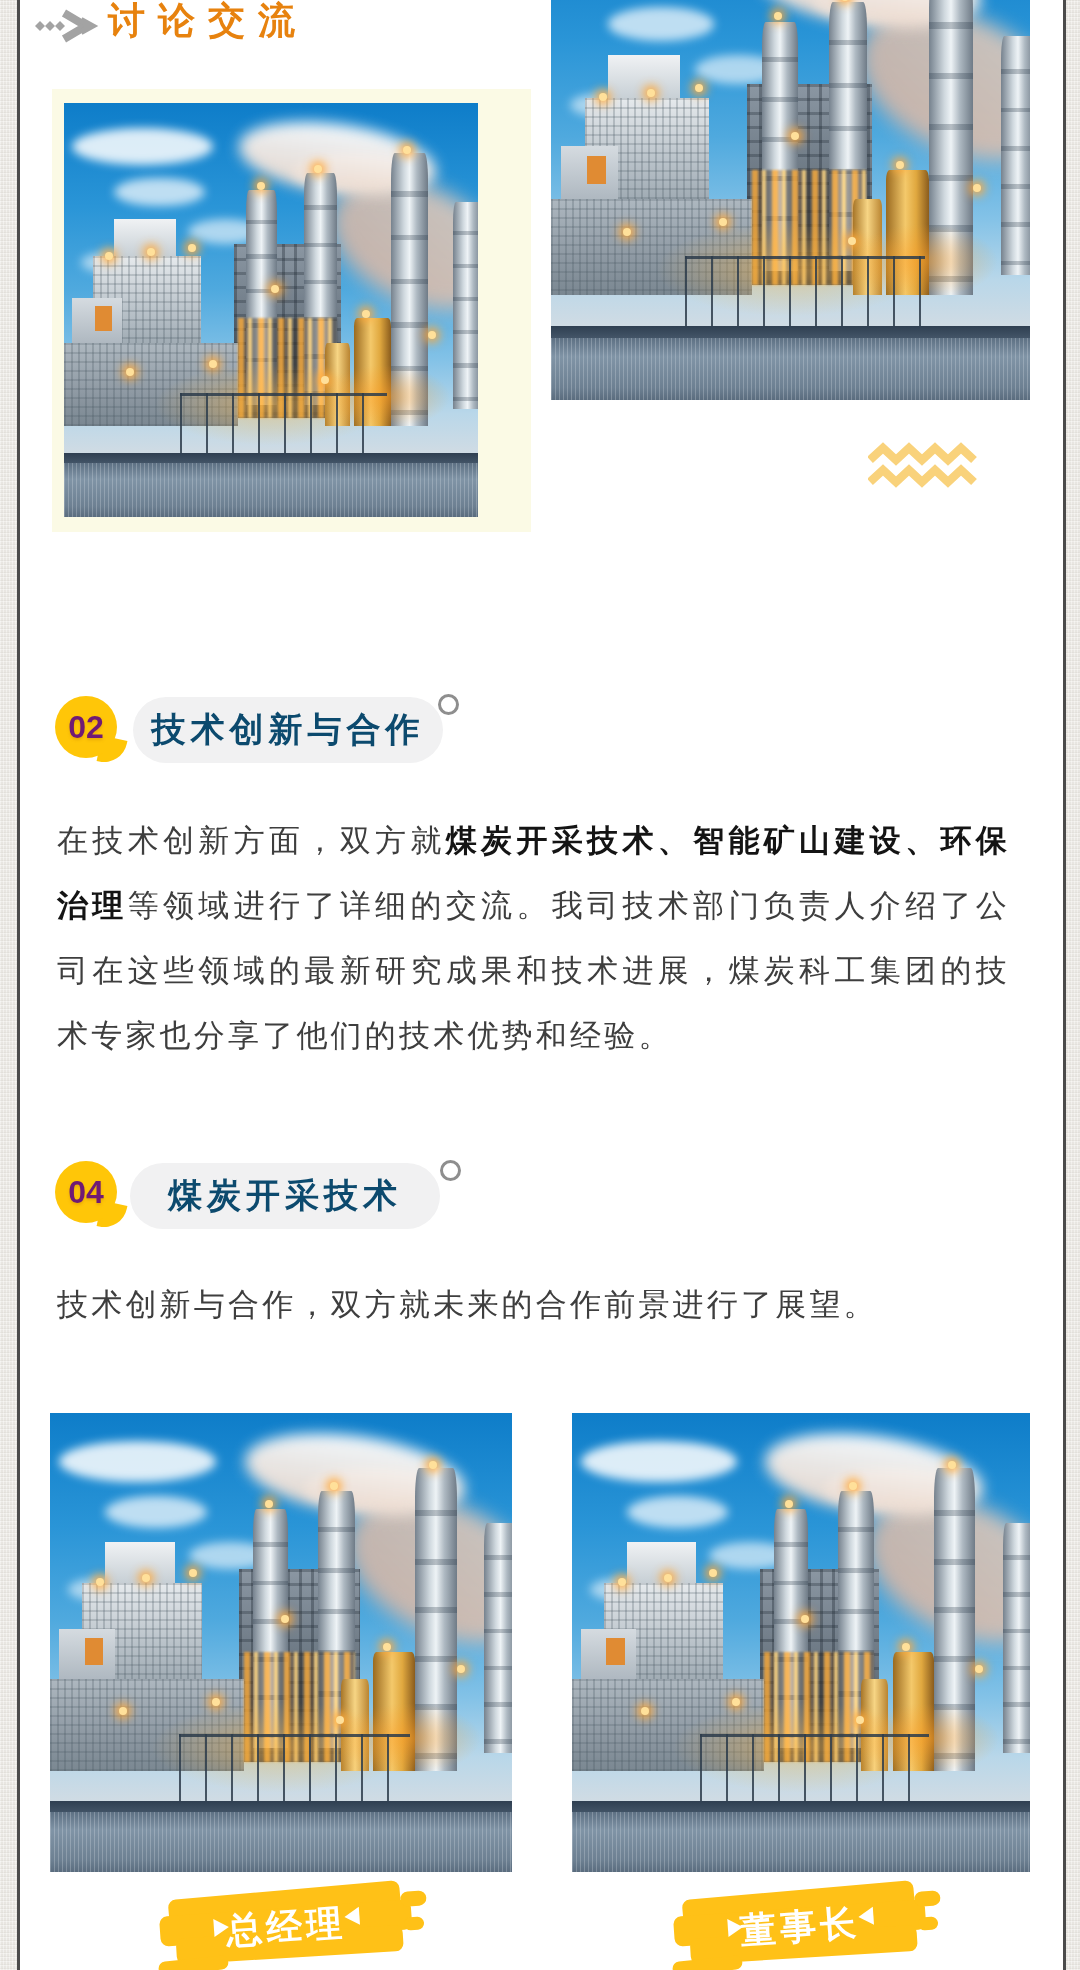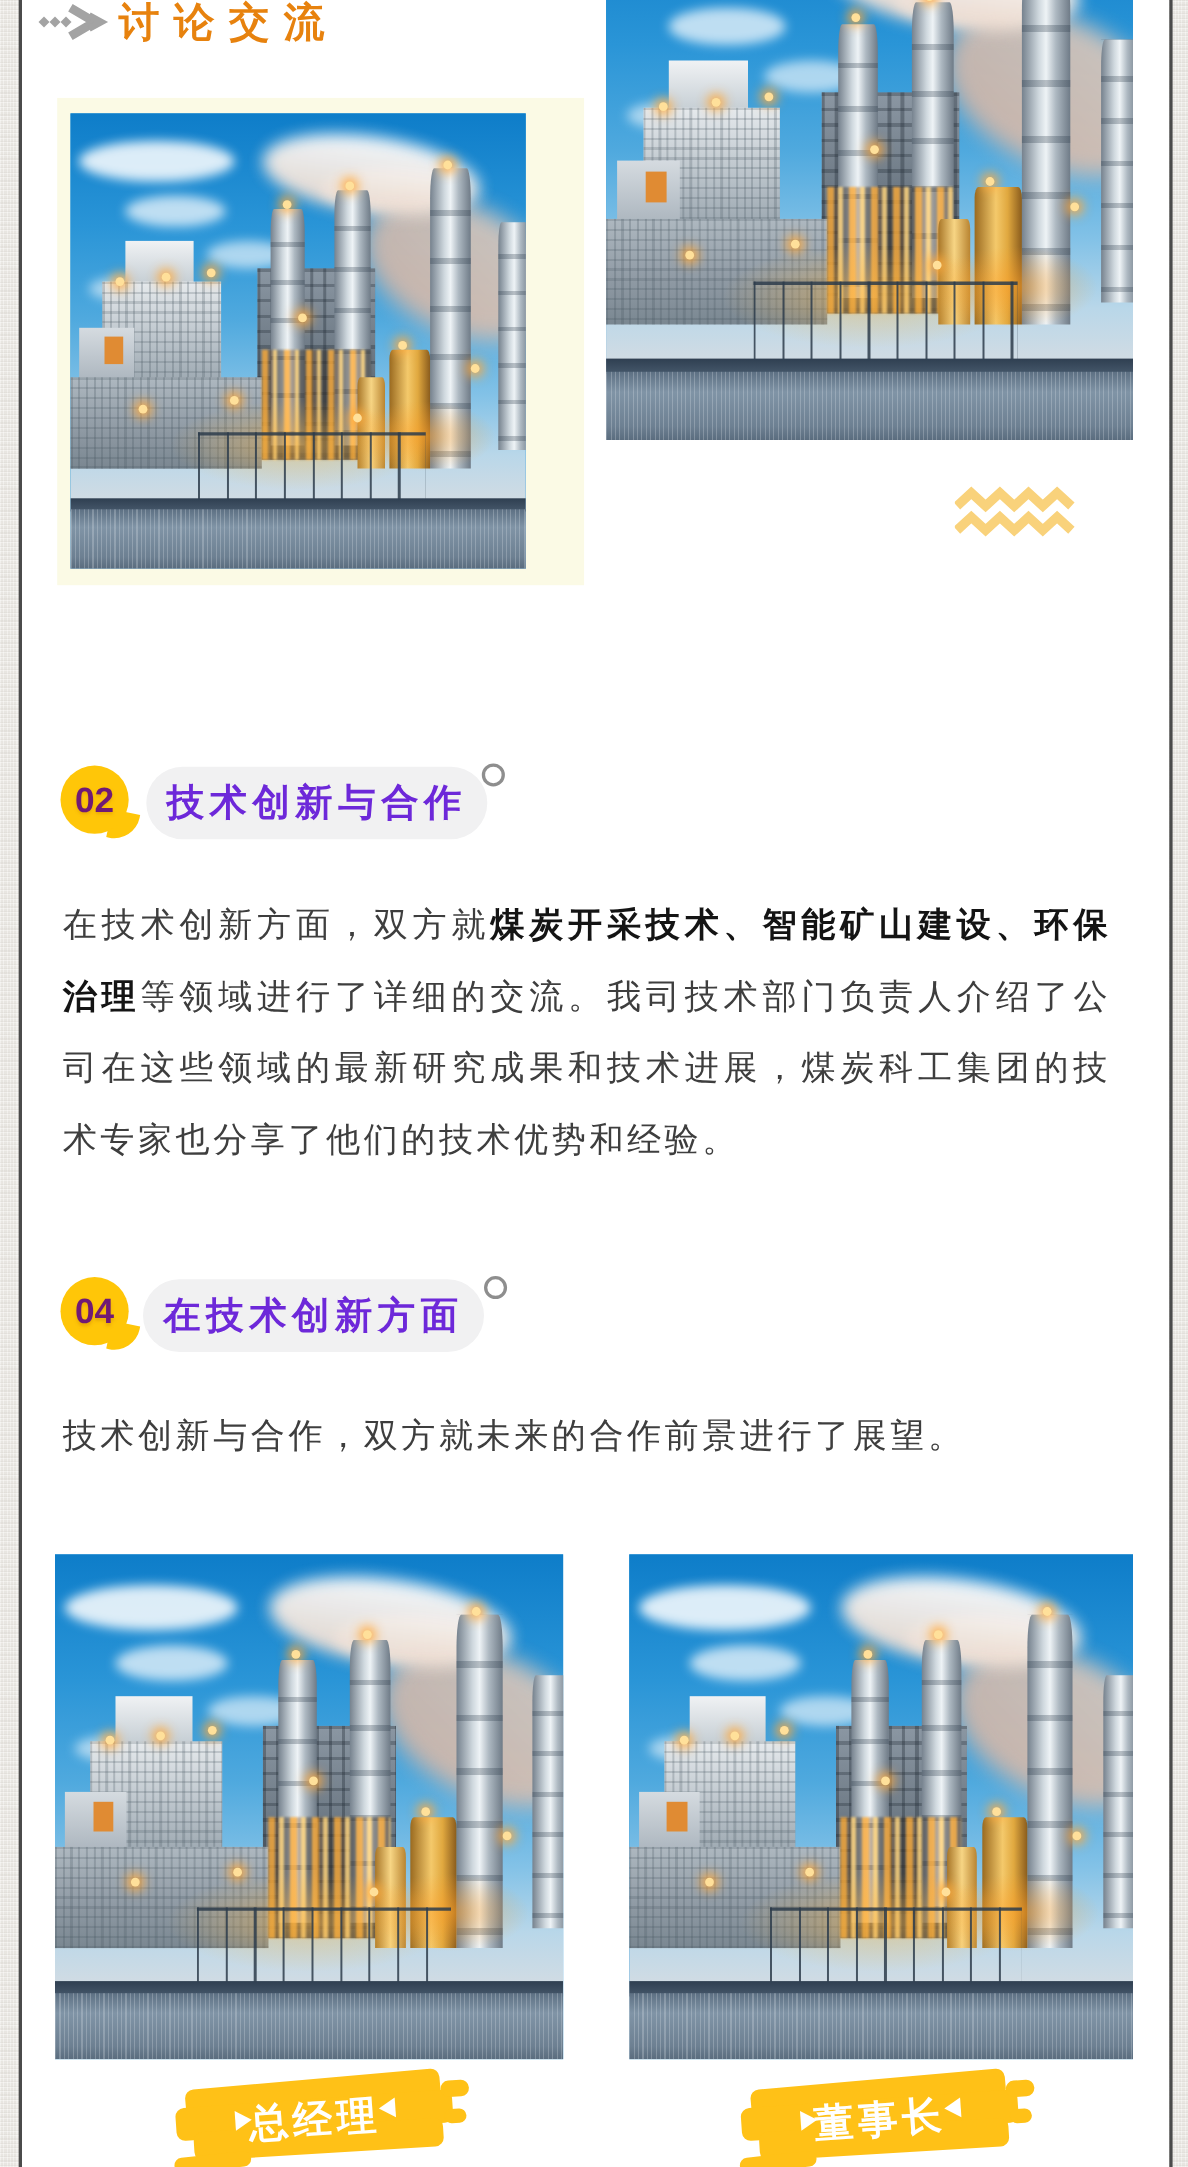"讨论交流" .hdr { align-items: flex-start -> flex-end }
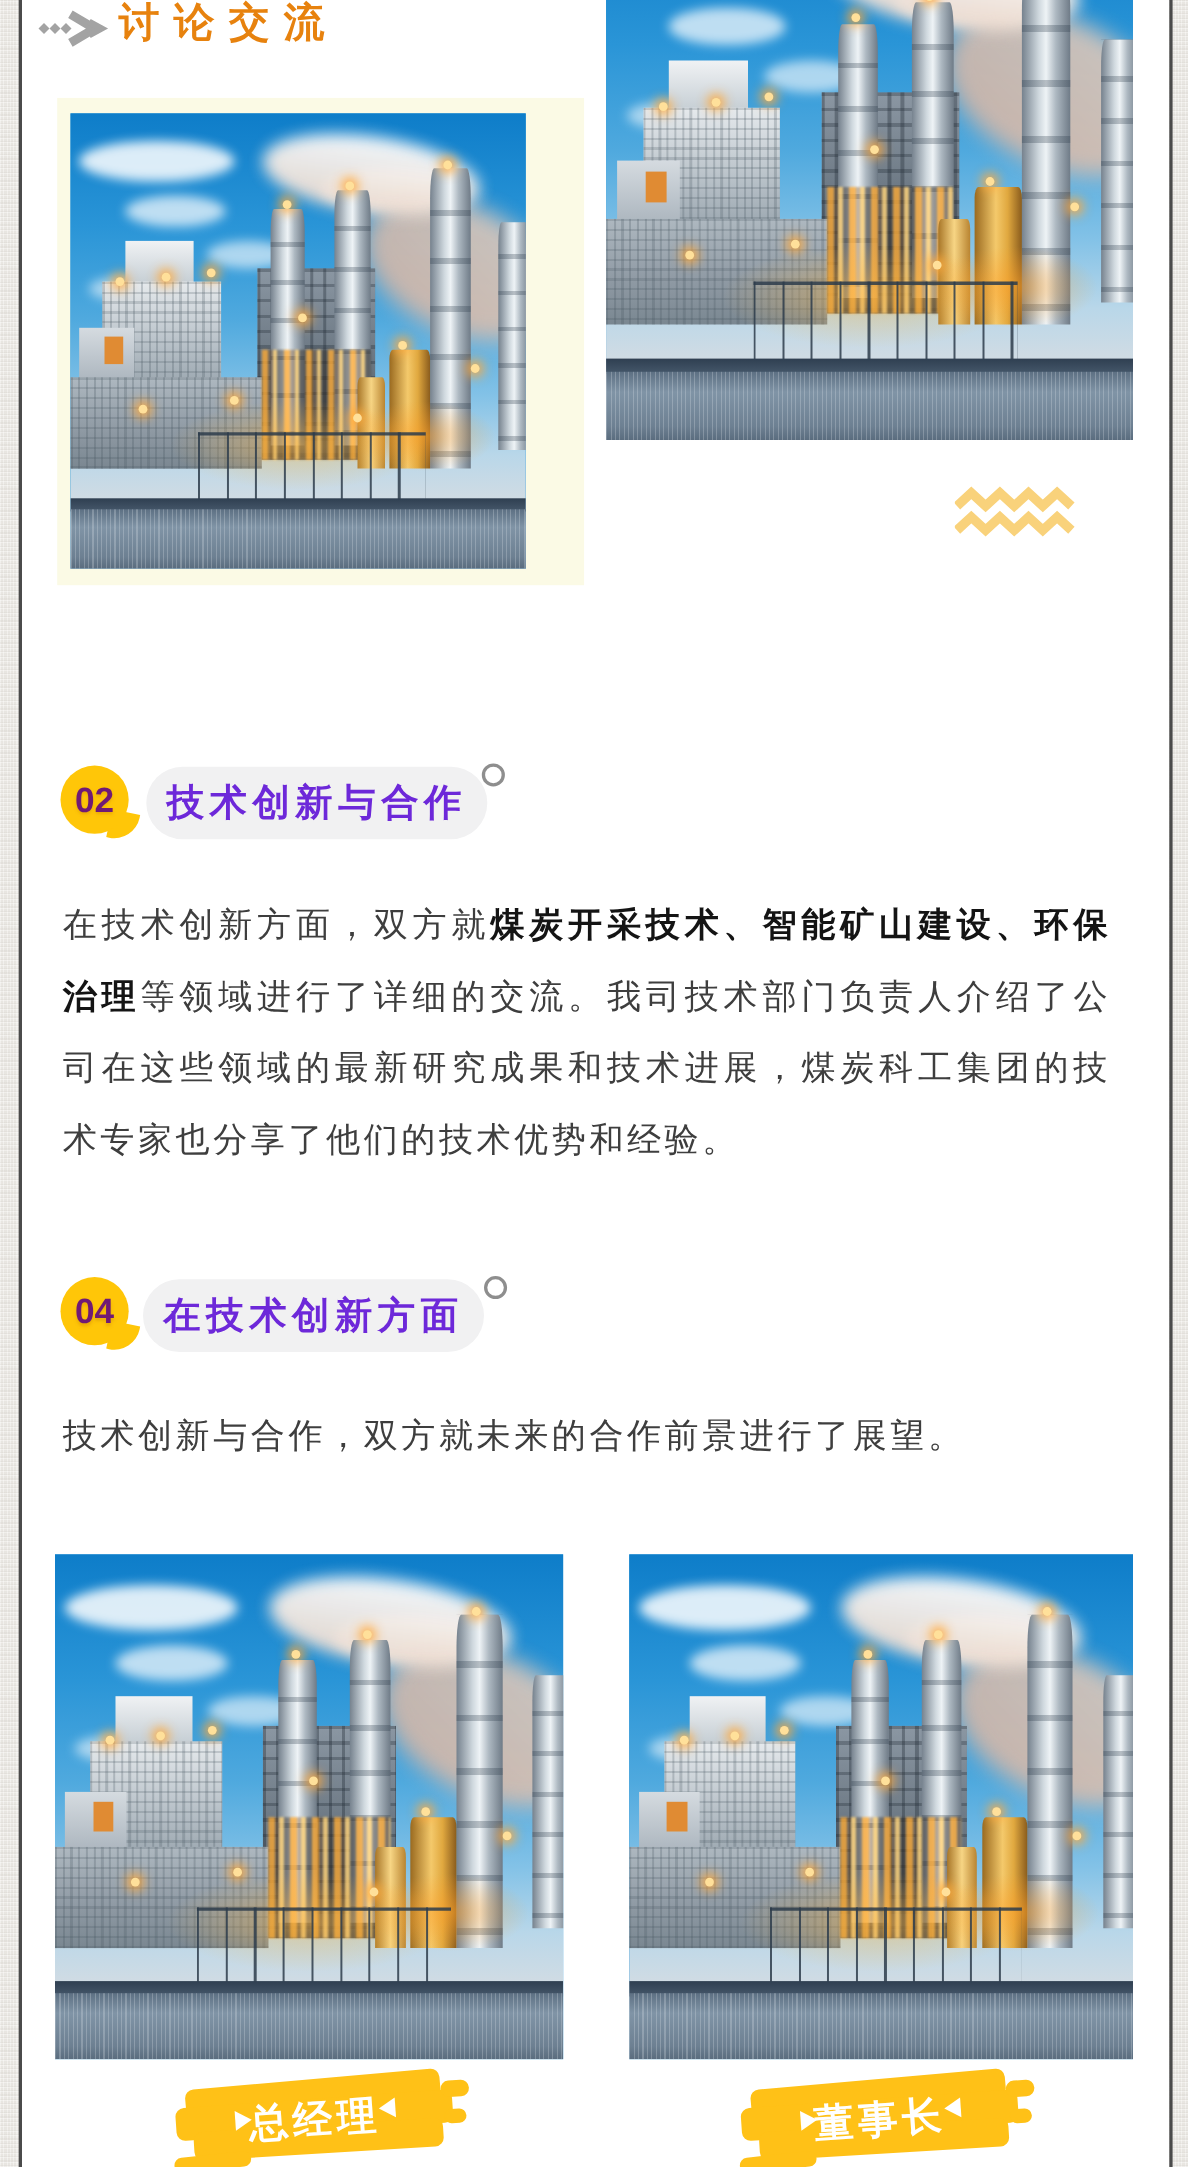"技术创新与合作" .pill { color: #6d28d9 -> #0c4a6e }
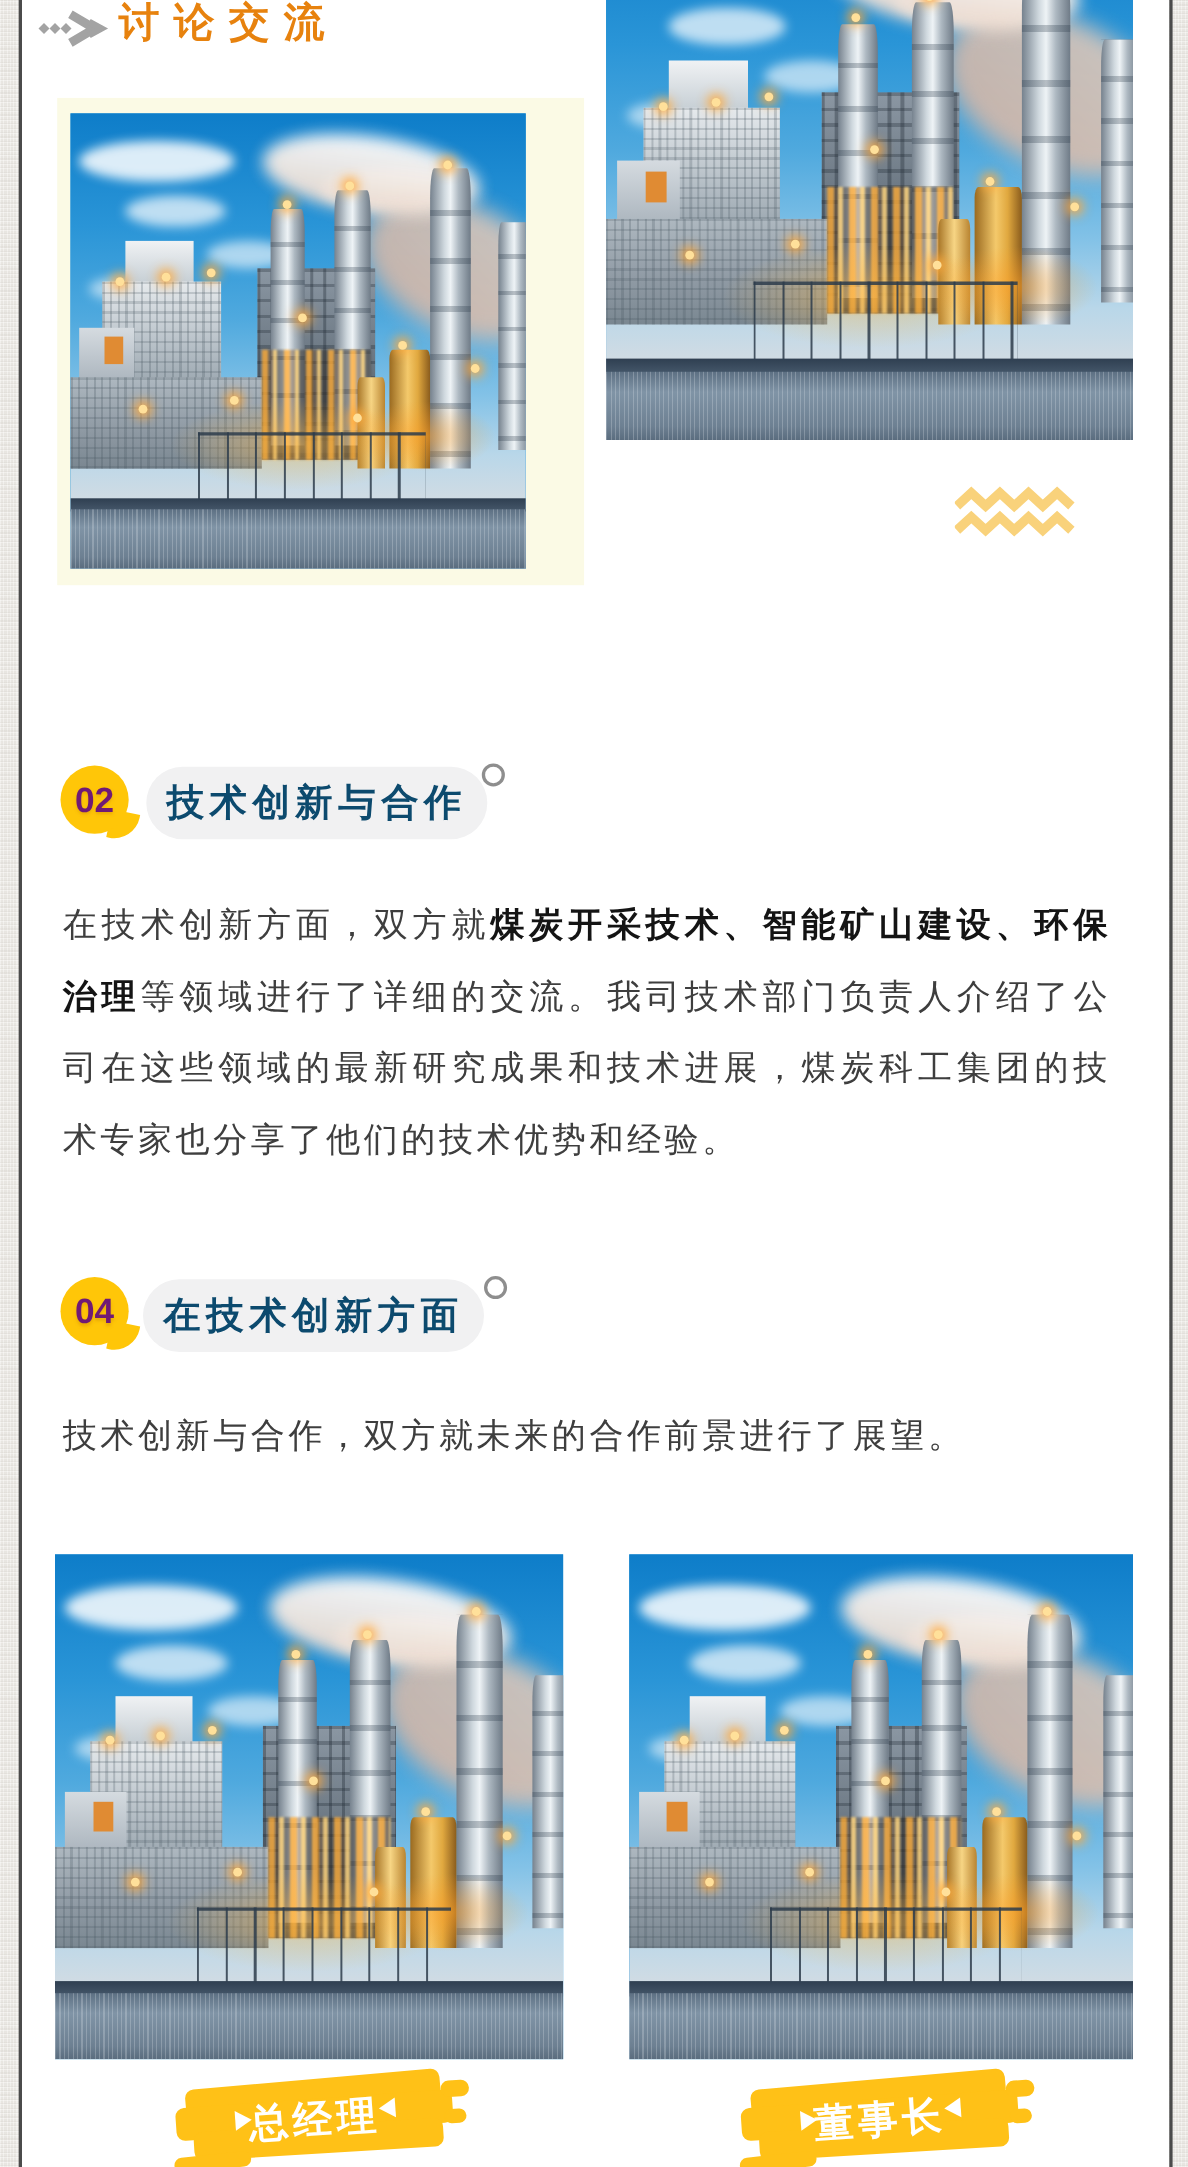"在技术创新方面" span { text: 在技术创新方面 -> 煤炭开采技术 }
